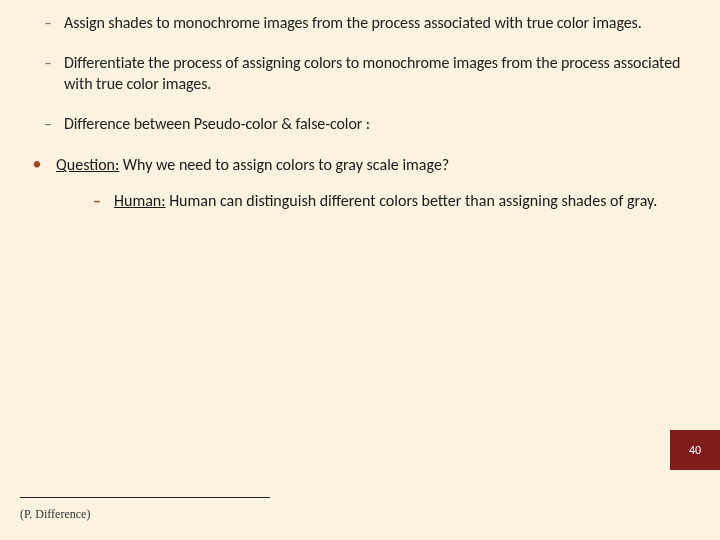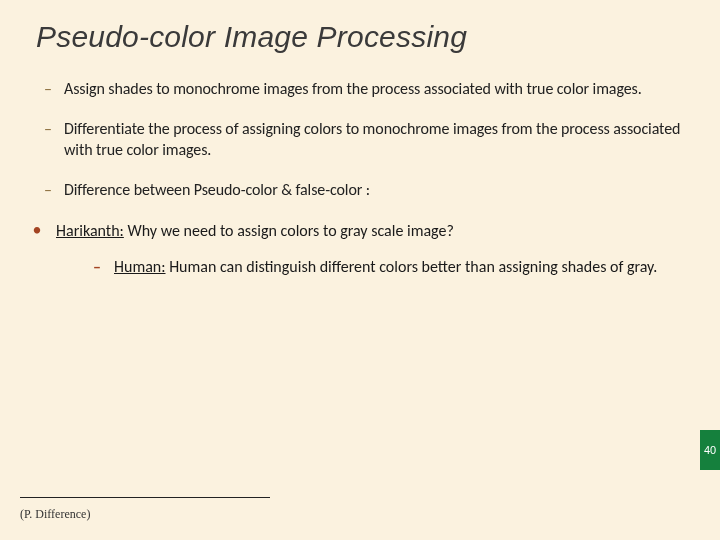"Pseudo-color Image Processing" h1.title { html: <h1>Pseudo-color Image Processing</h1> -> none }
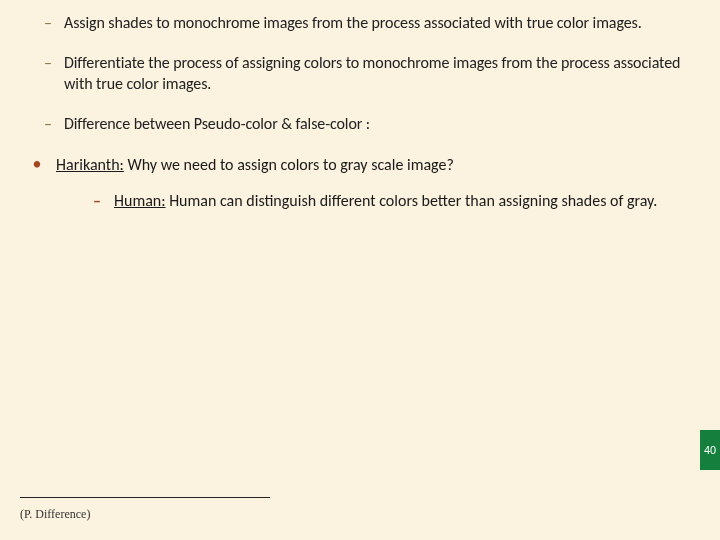"Harikanth:" span.bold { text: Harikanth -> Question }
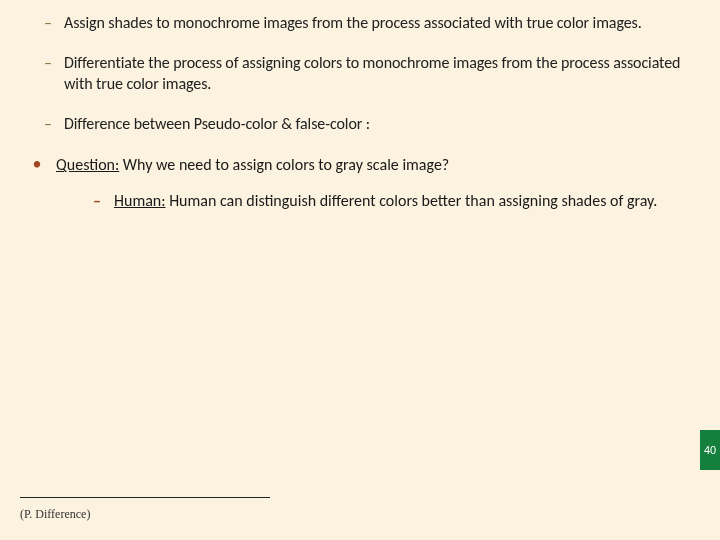"40" .pagenum { background: #15803d -> #7f1d1d; width: 20px -> 50px }
